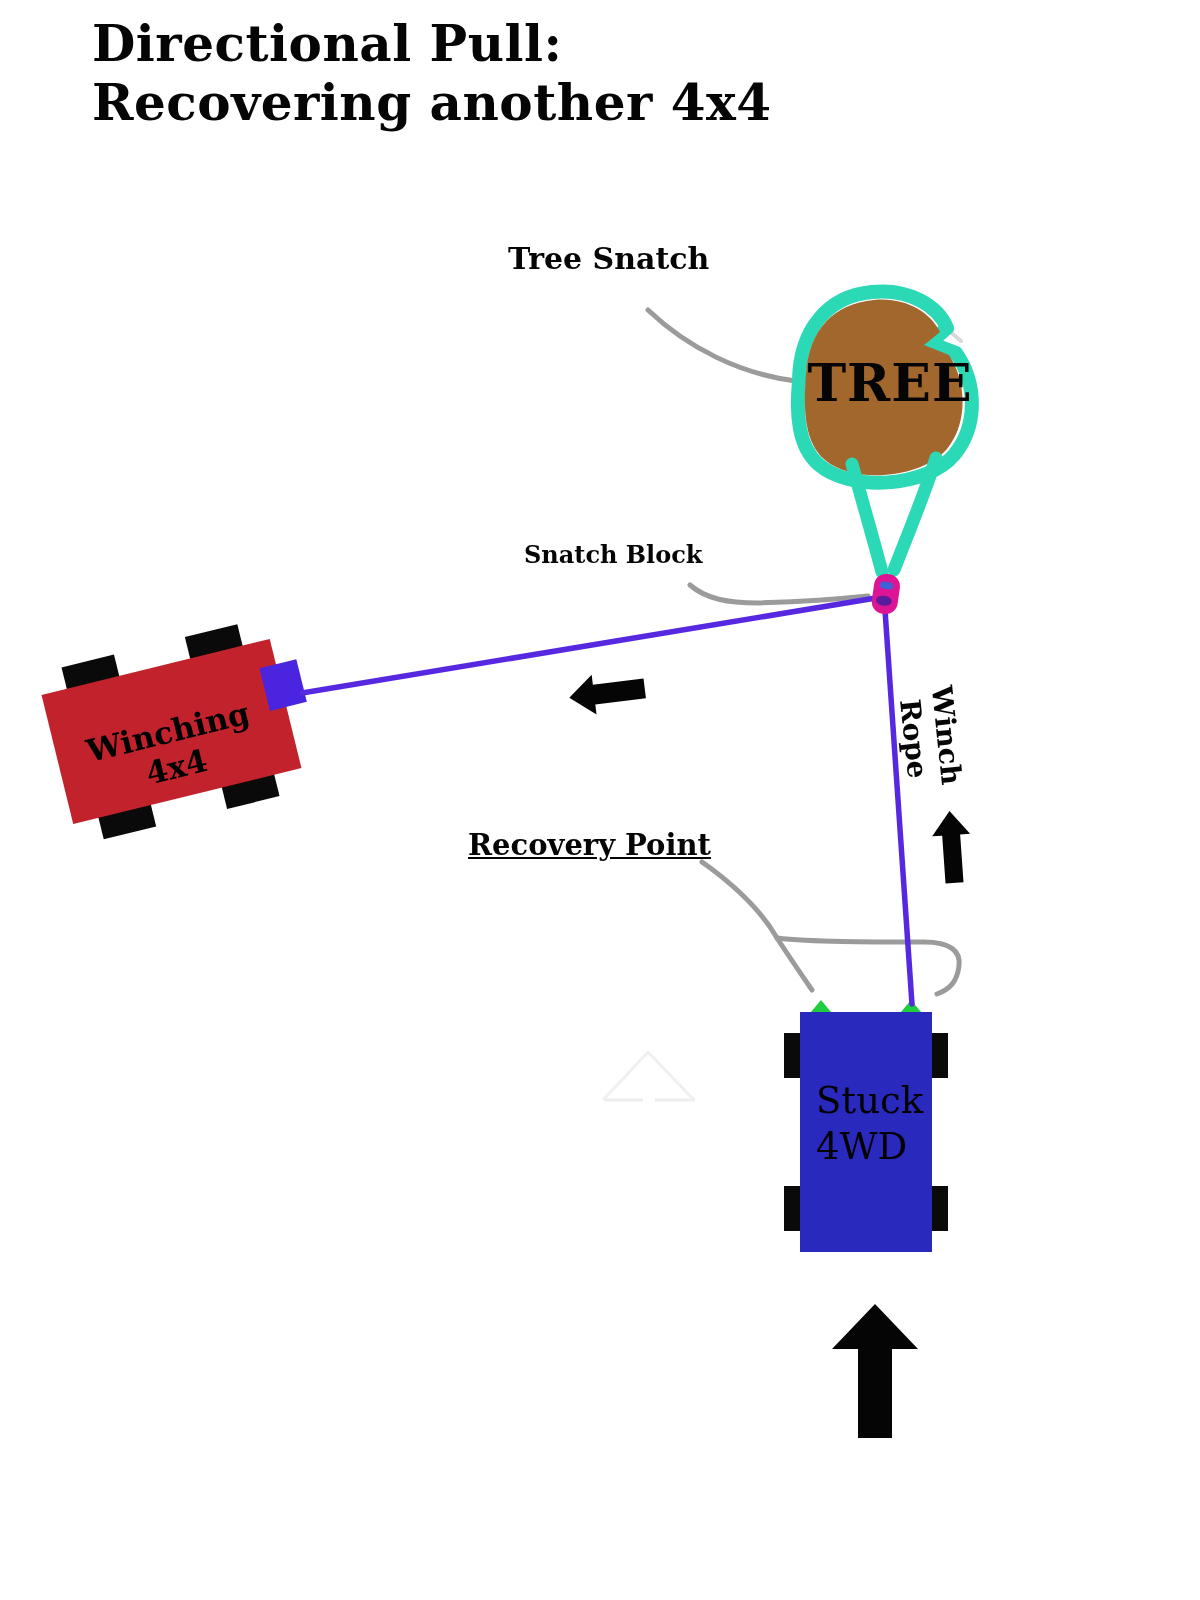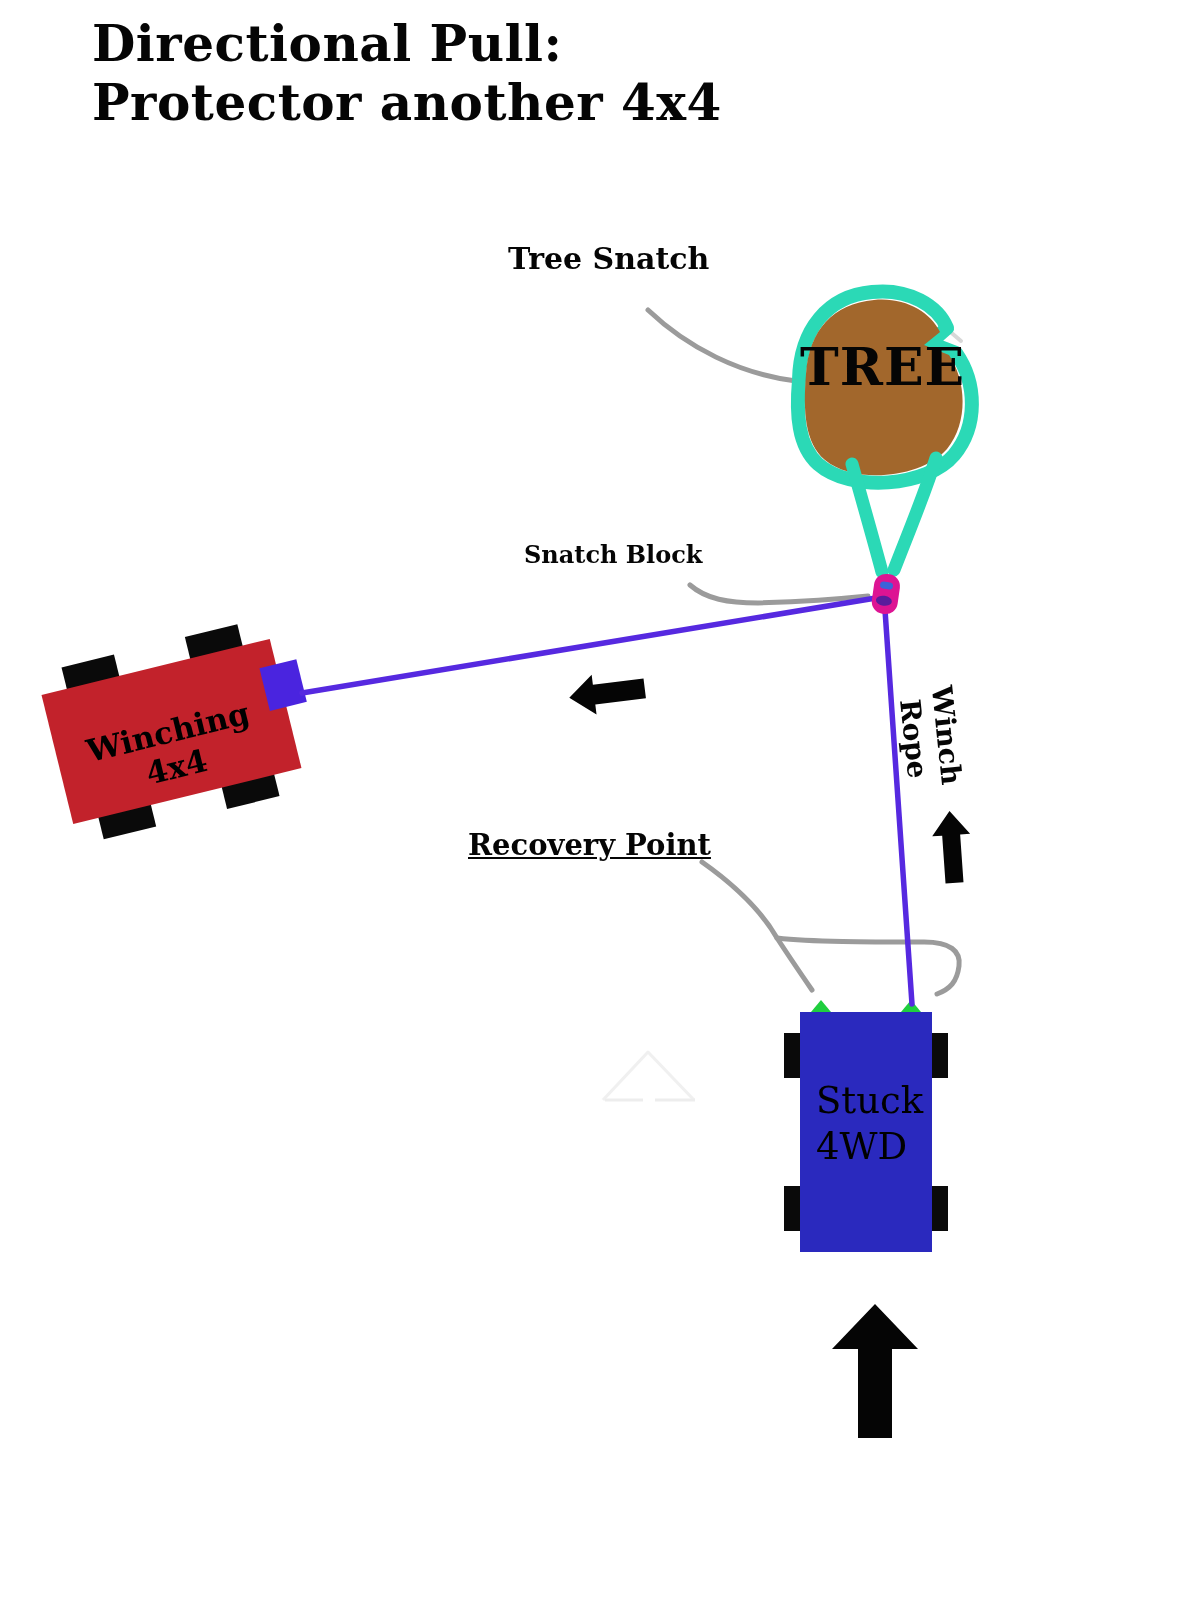"Protector another 4x4" div { text: Protector -> Recovering }
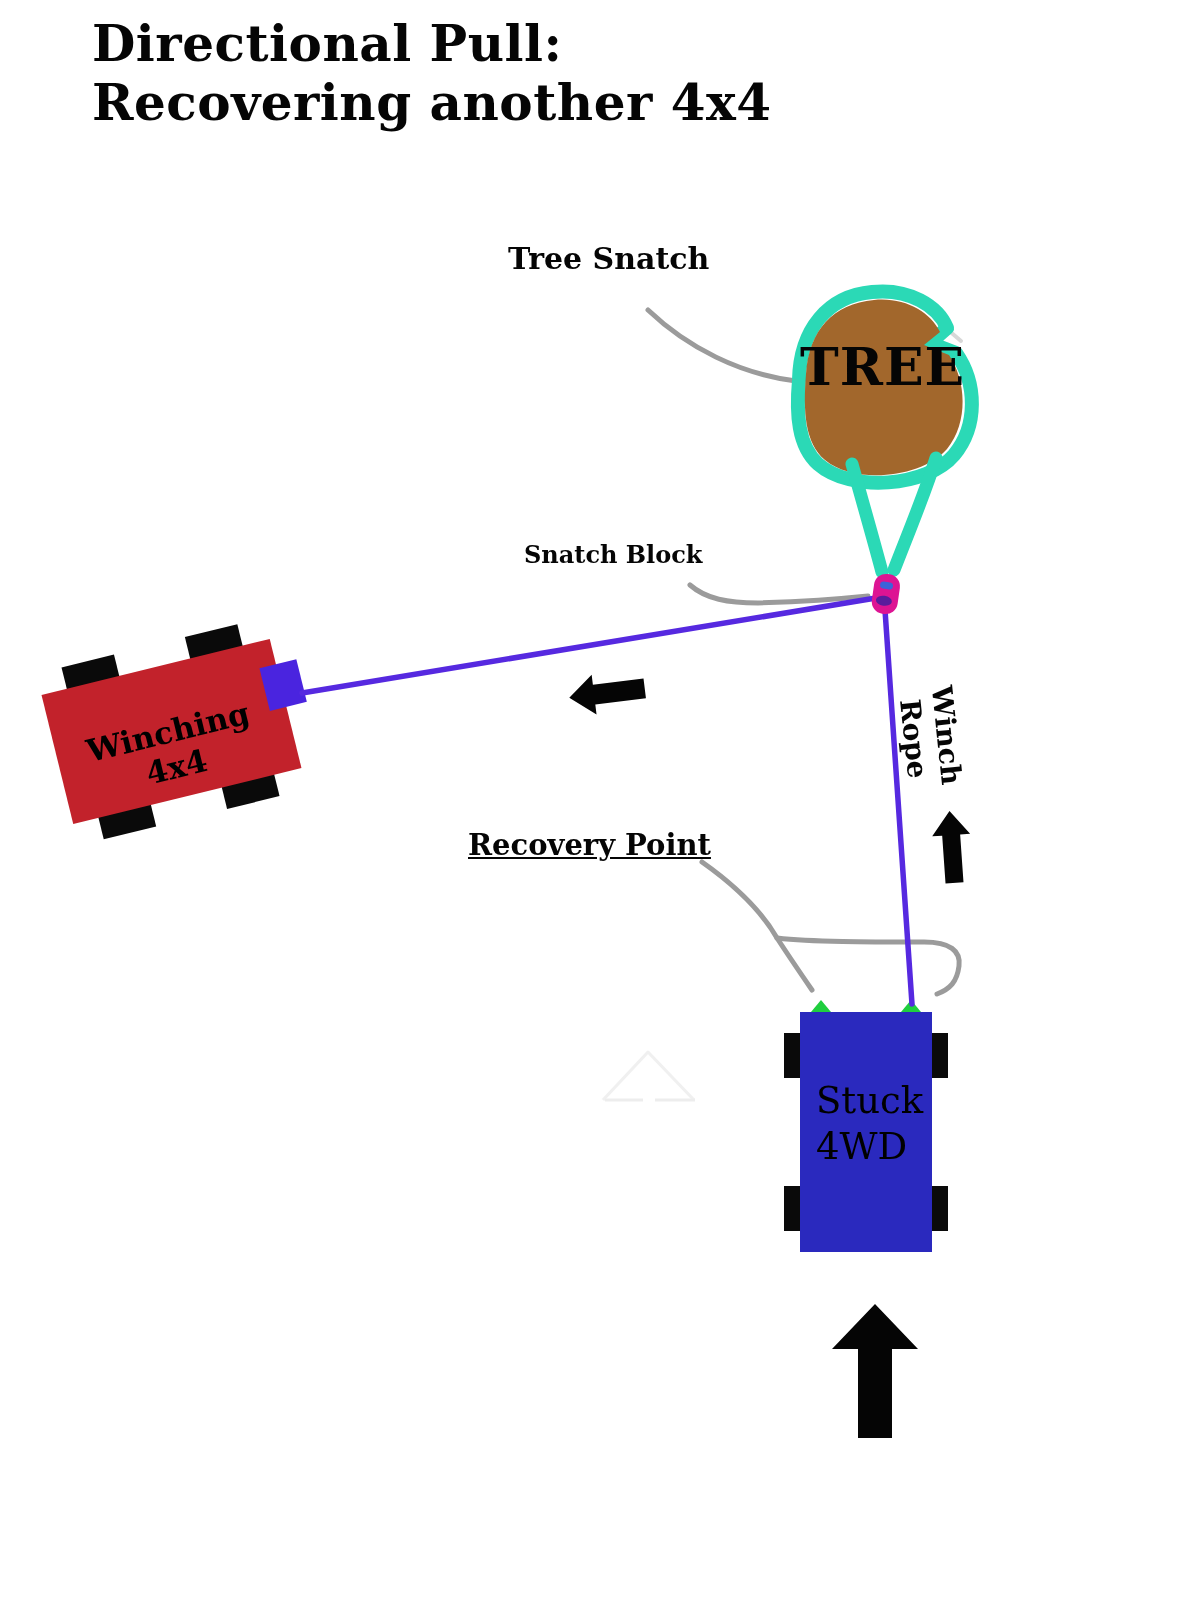"TREE" .lbl-tree { text-align: left -> center; top: 336px -> 352px }
